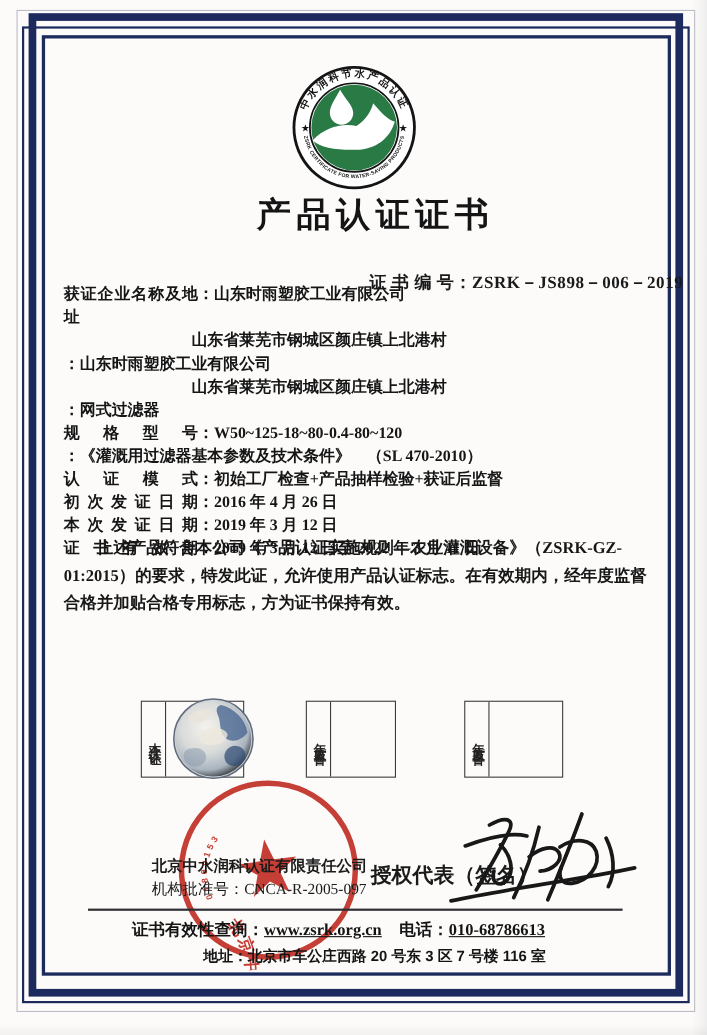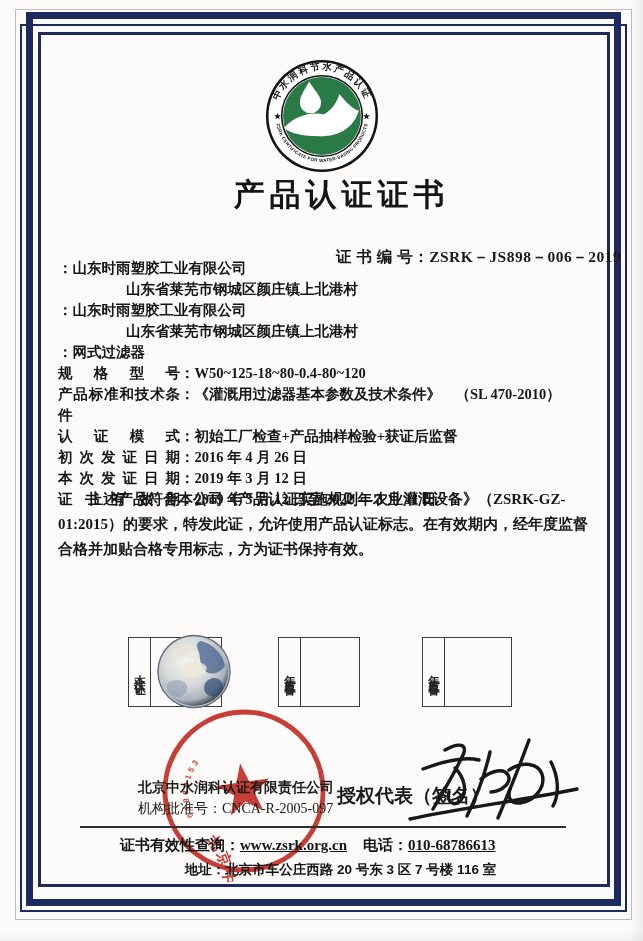"获证企业名称及地址" span.flabel { html: none -> <span>获证企业名称及地址</span> }
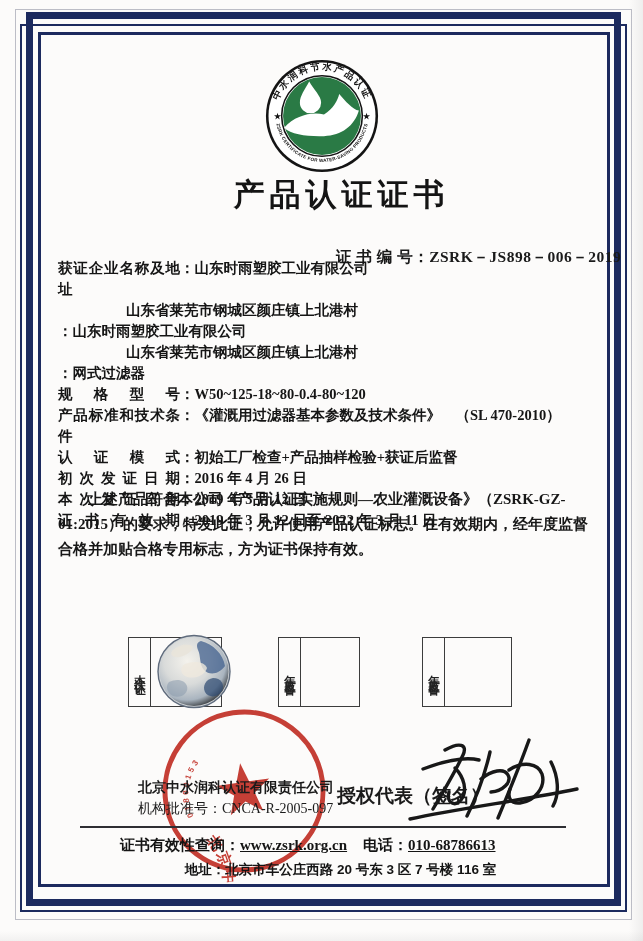"山东省莱芜市钢城区颜庄镇上北港村" .frow.cont .fval { margin-left: 68px -> 116px }
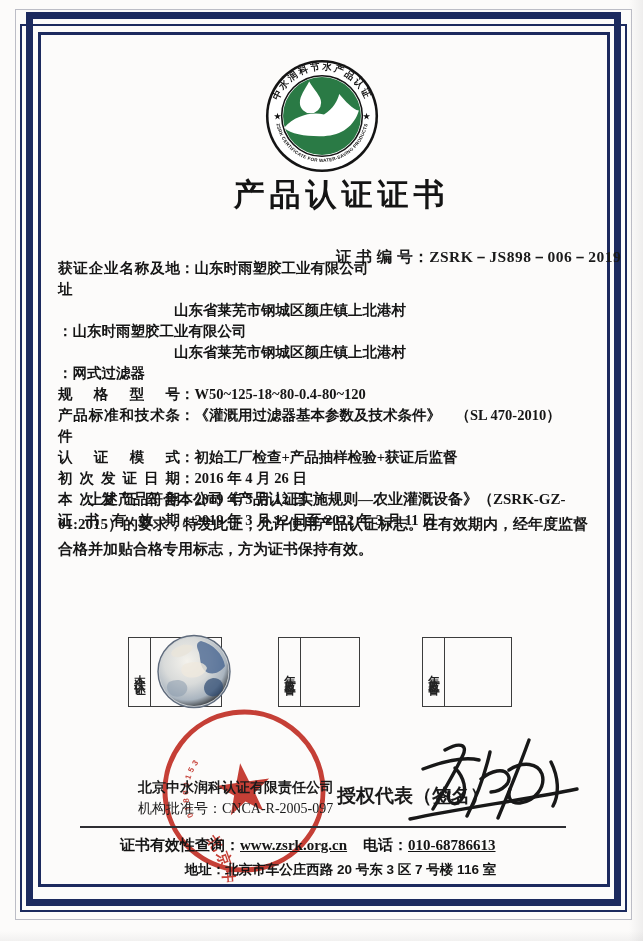"产品标准和技术条件" span.flabel { html: <span>产品标准和技术条件</span> -> none }
